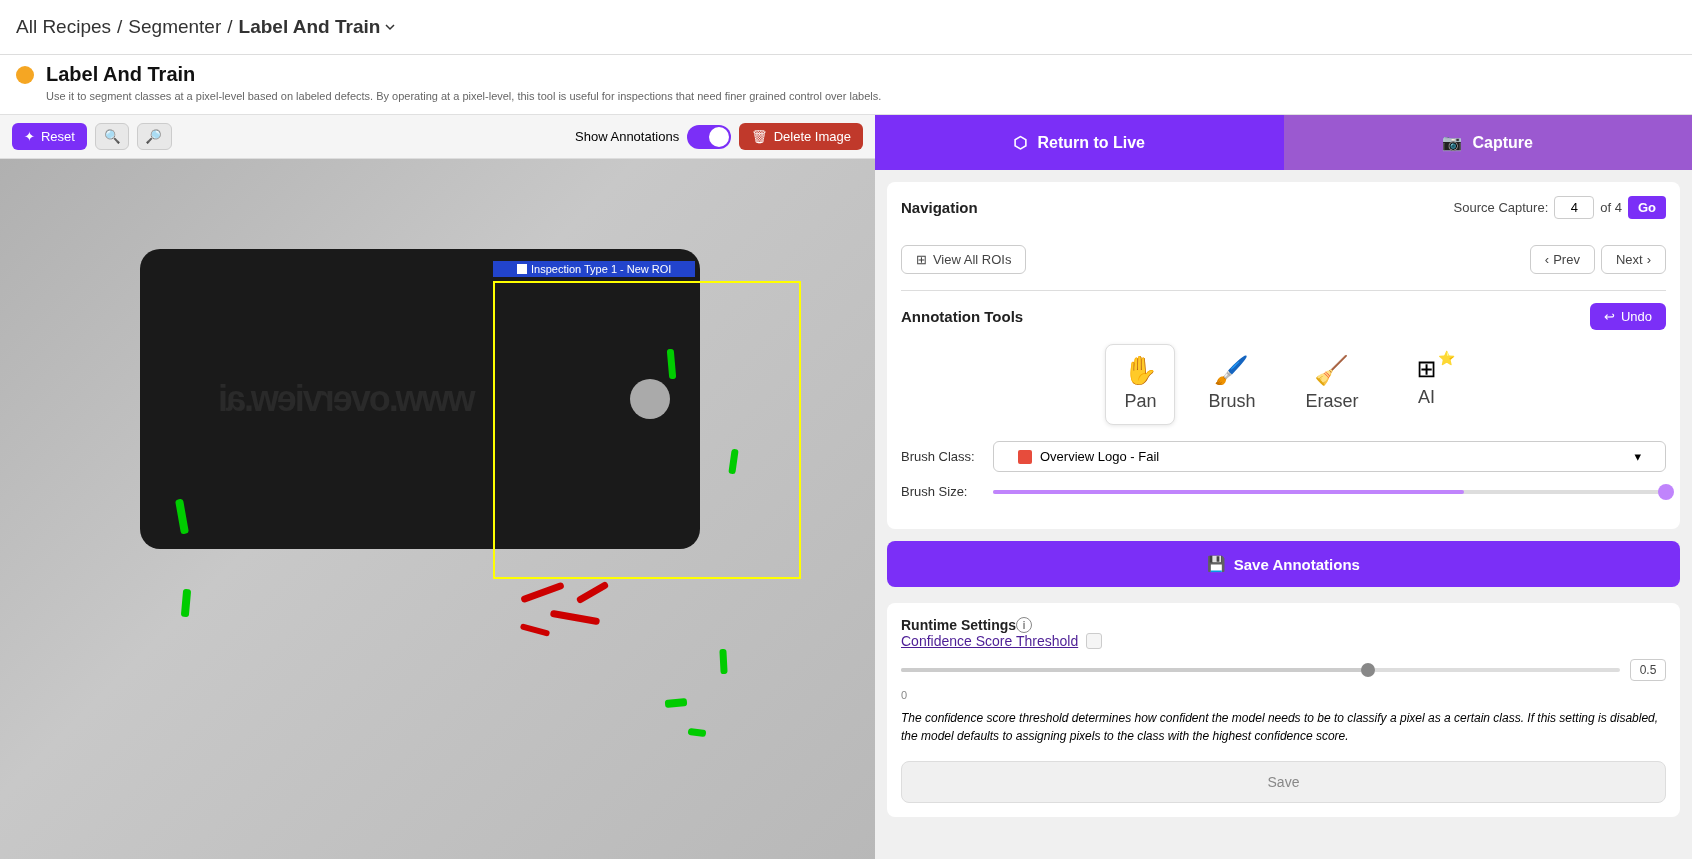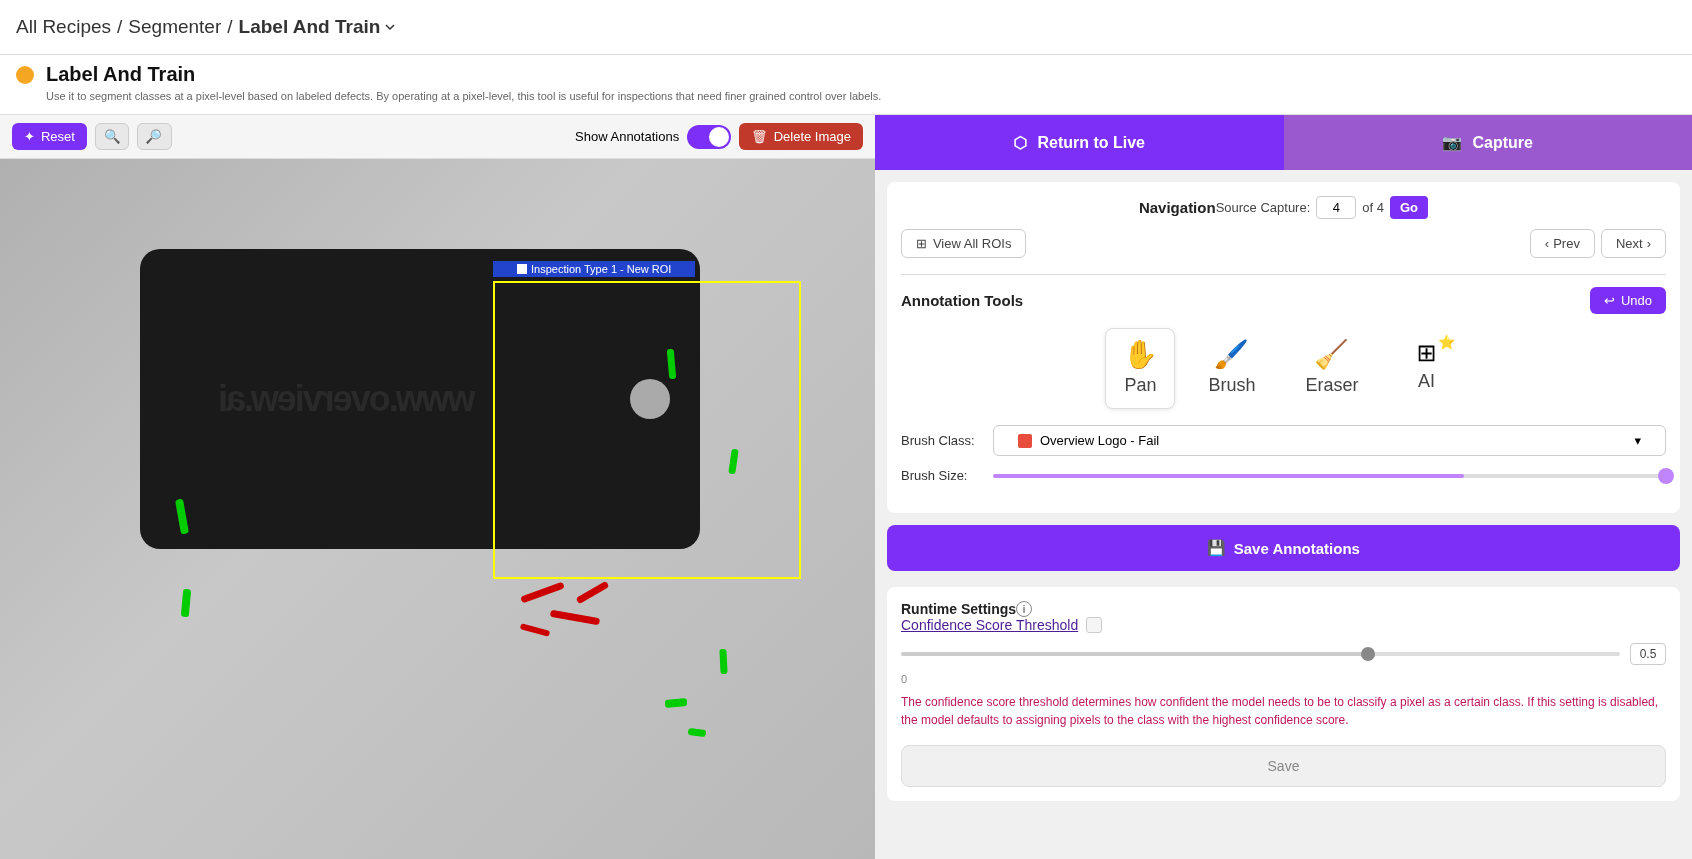"Navigation" .section-row { justify-content: center -> space-between; margin-bottom: 10px -> 26px }
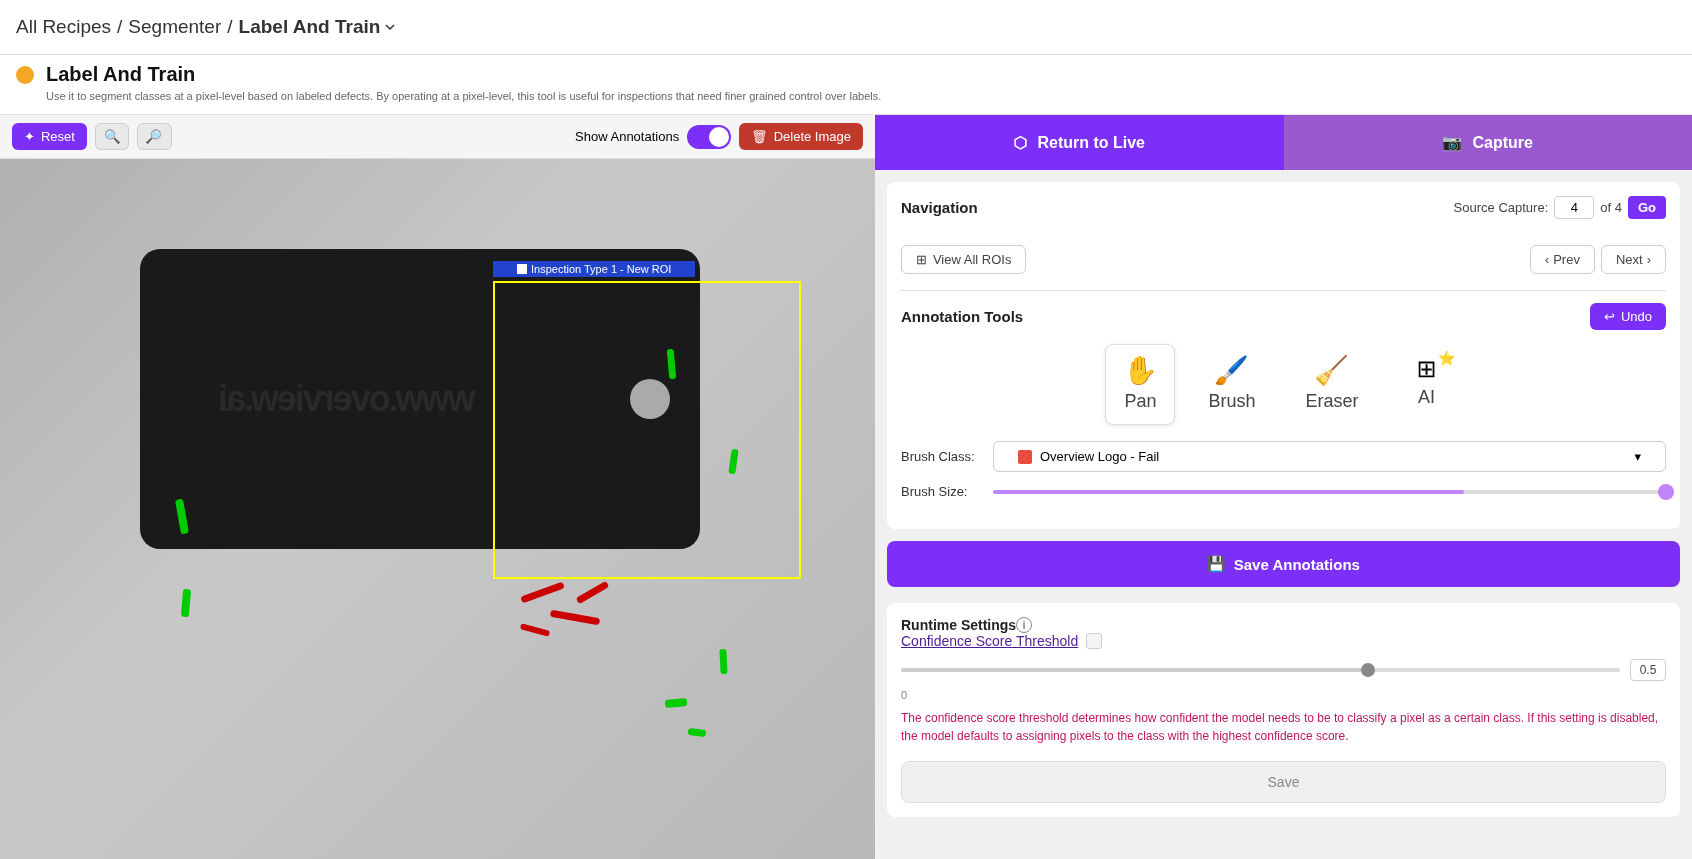"The confidence score threshold" .confidence-desc { color: #be185d -> #000000; font-style: none -> italic }
